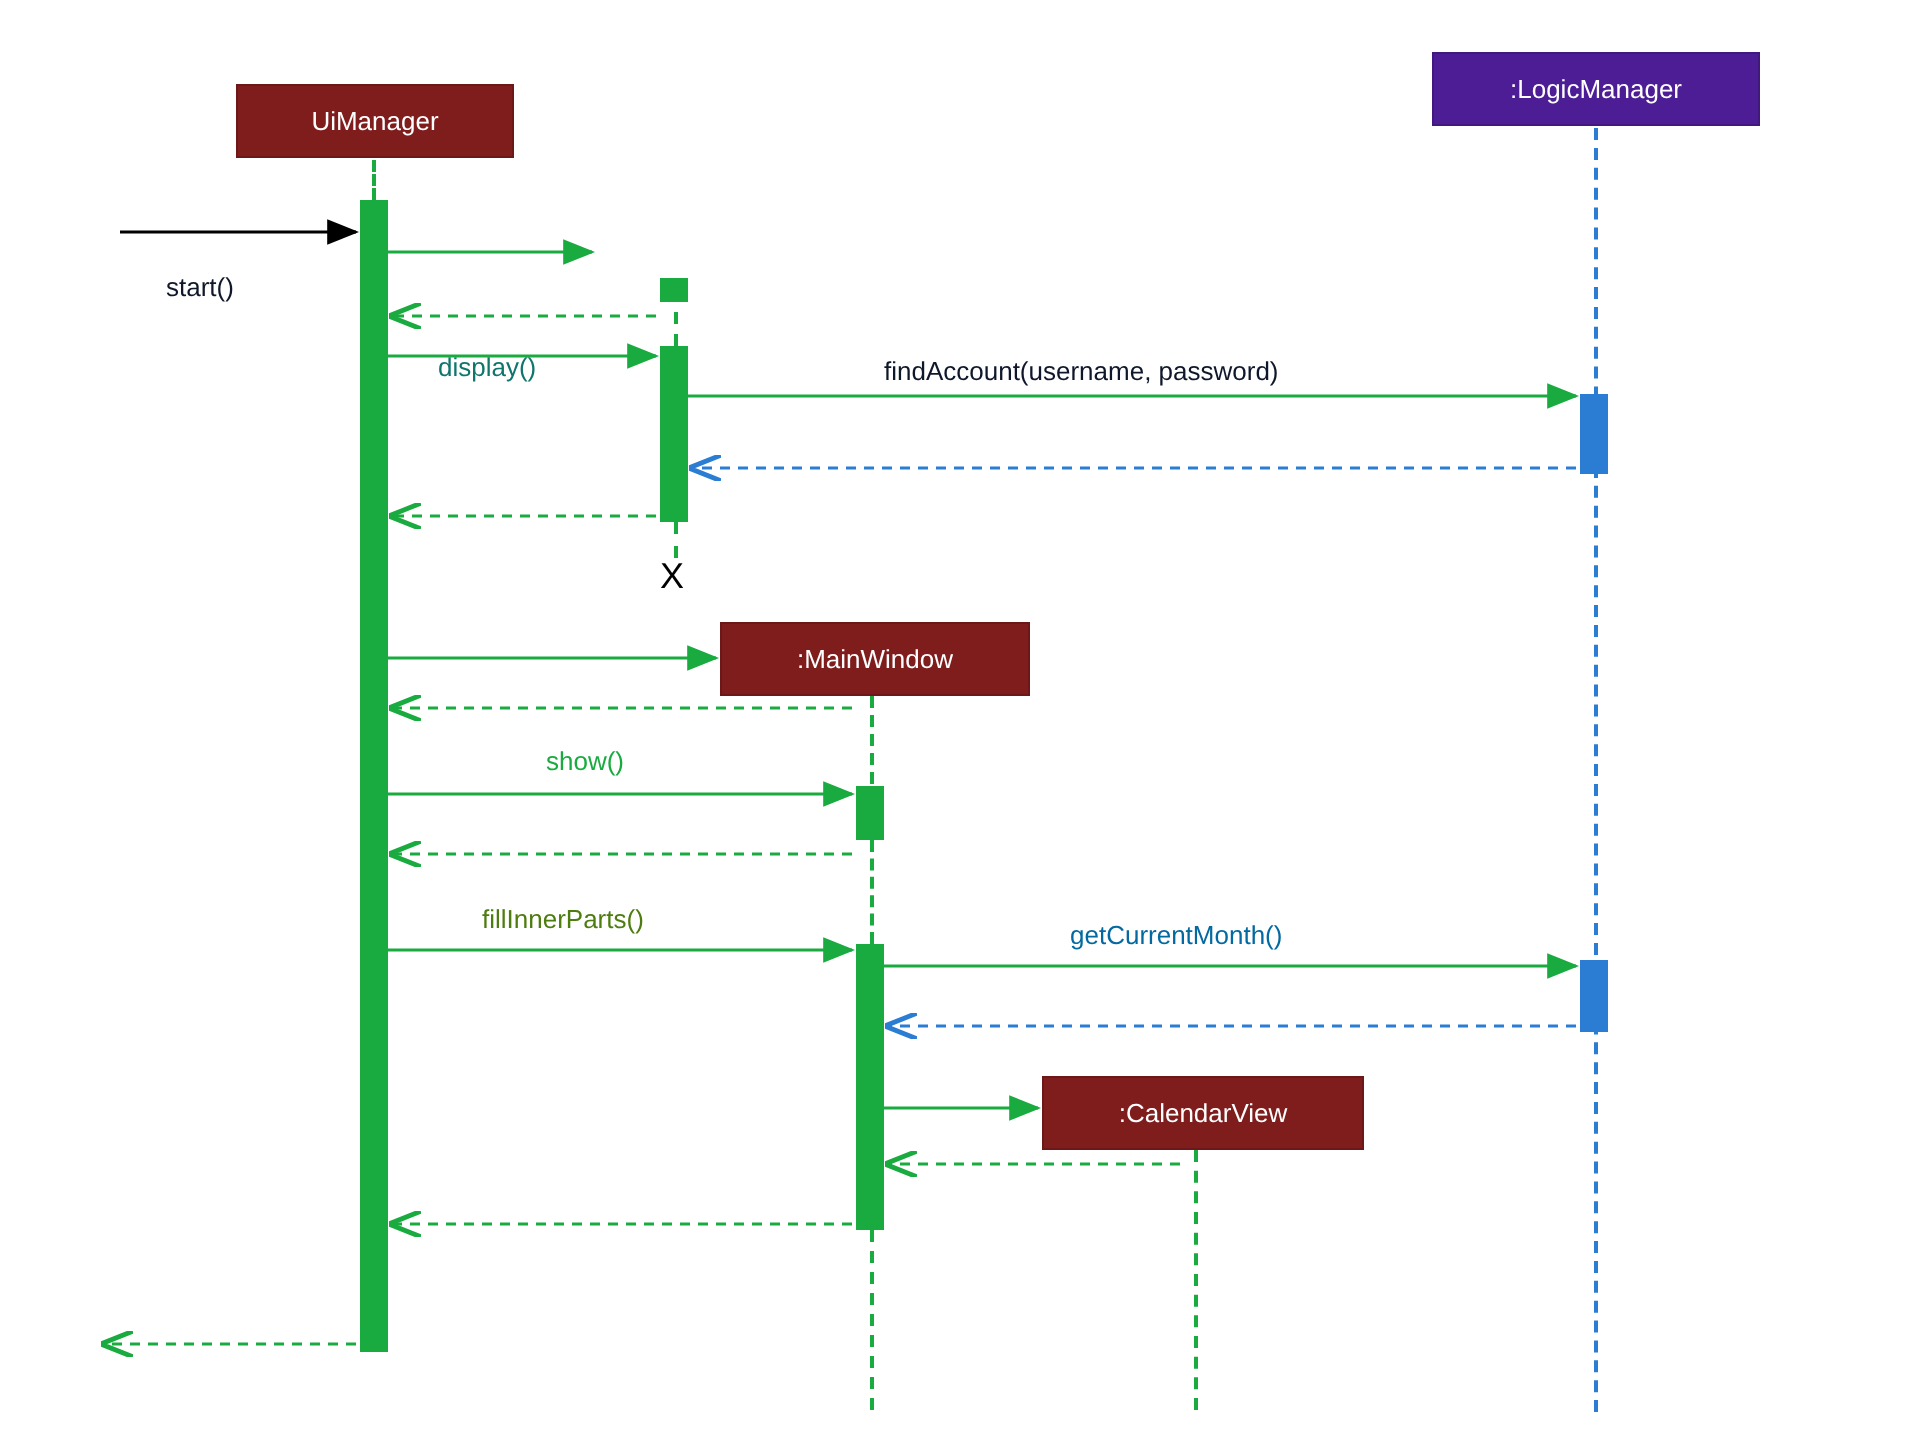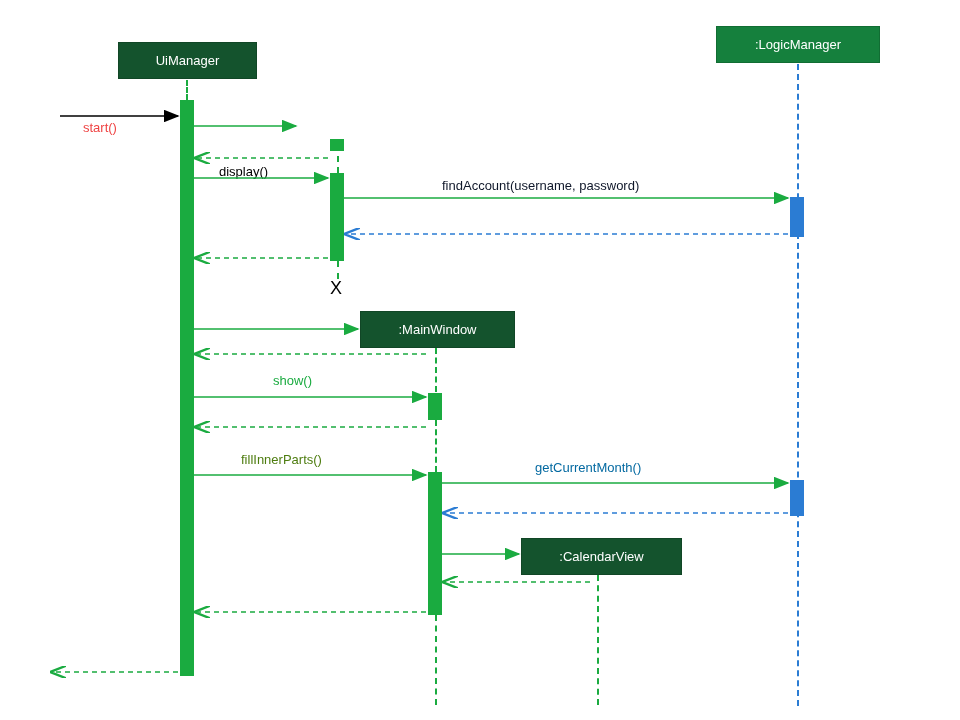":LogicManager" .blue { background: #15803d -> #4c1d95 }
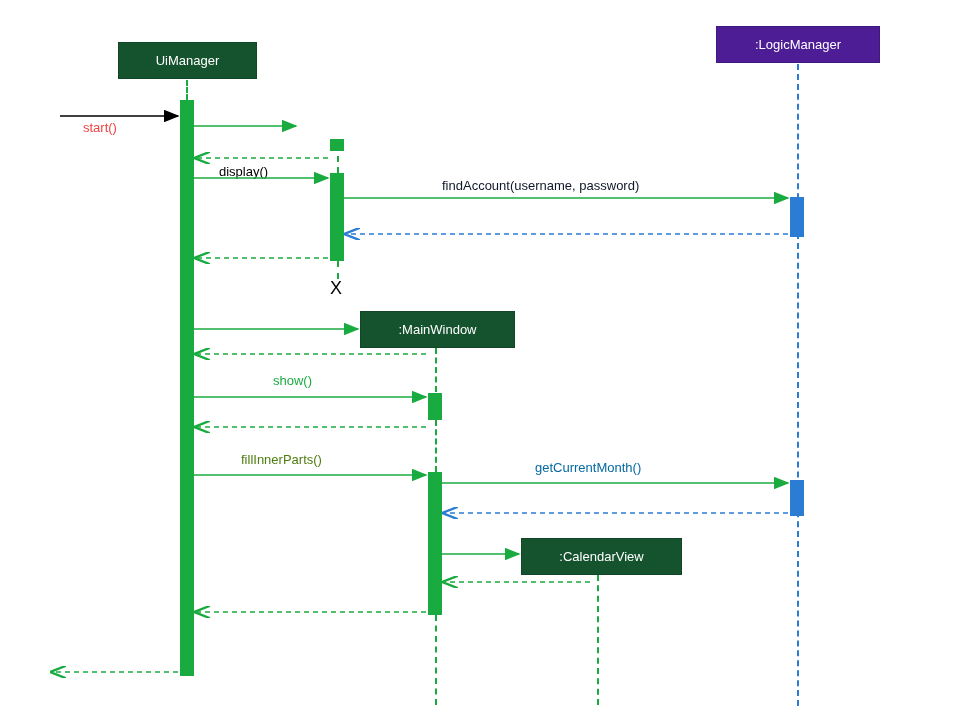"UiManager" .green { background: #14532d -> #7f1d1d }
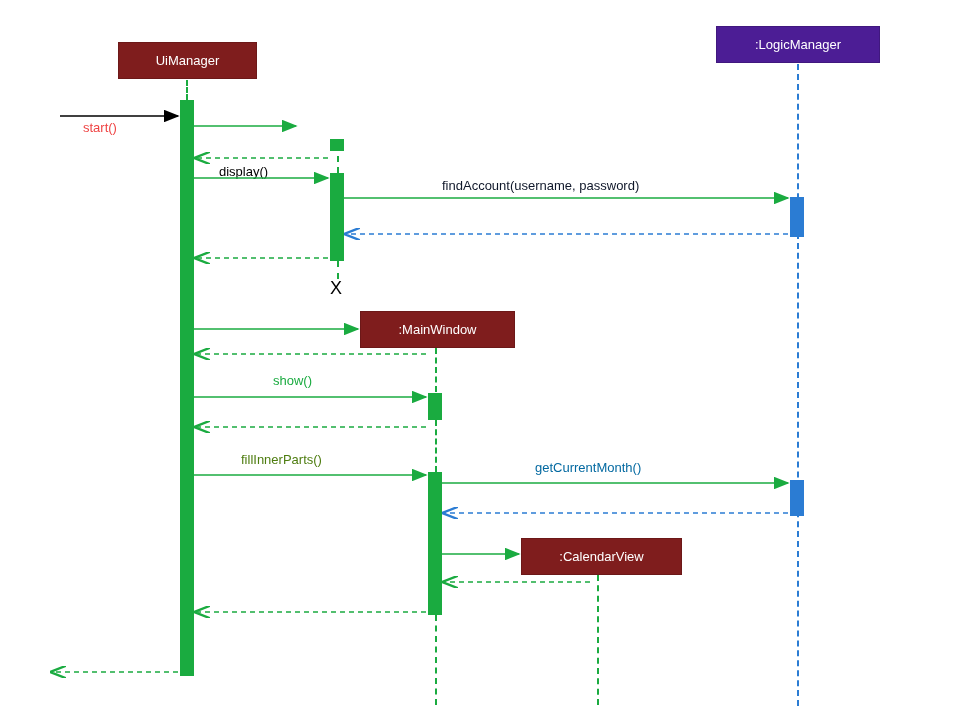"start()" div.msg-label { color: #ef4444 -> #0f172a; top: 120px -> 136px }
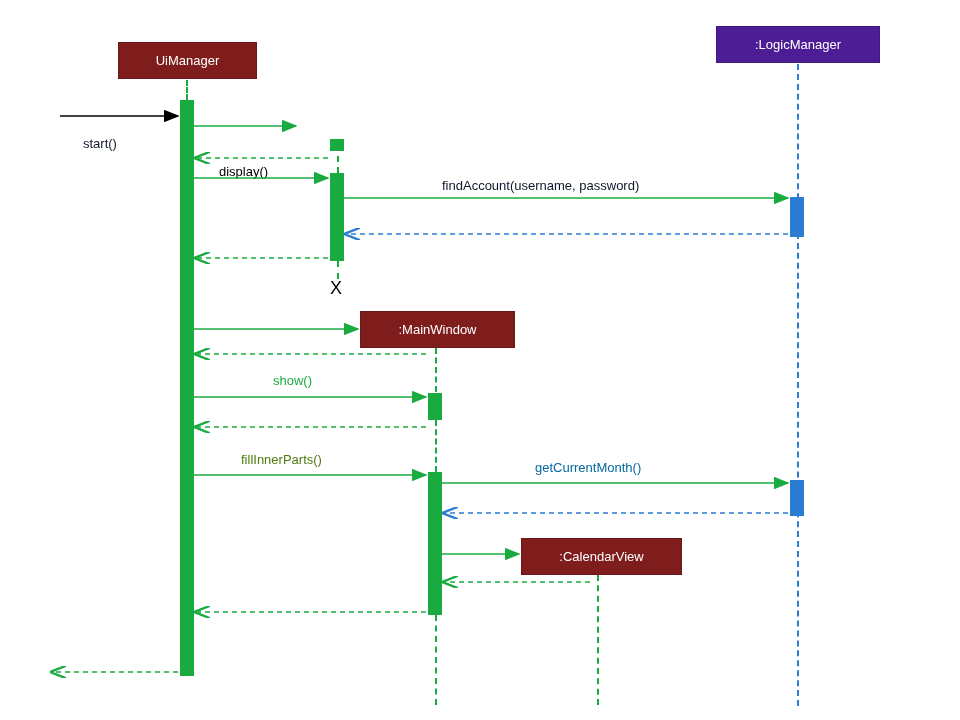"display()" div.msg-label { color: #000000 -> #0f766e; top: 164px -> 176px }
